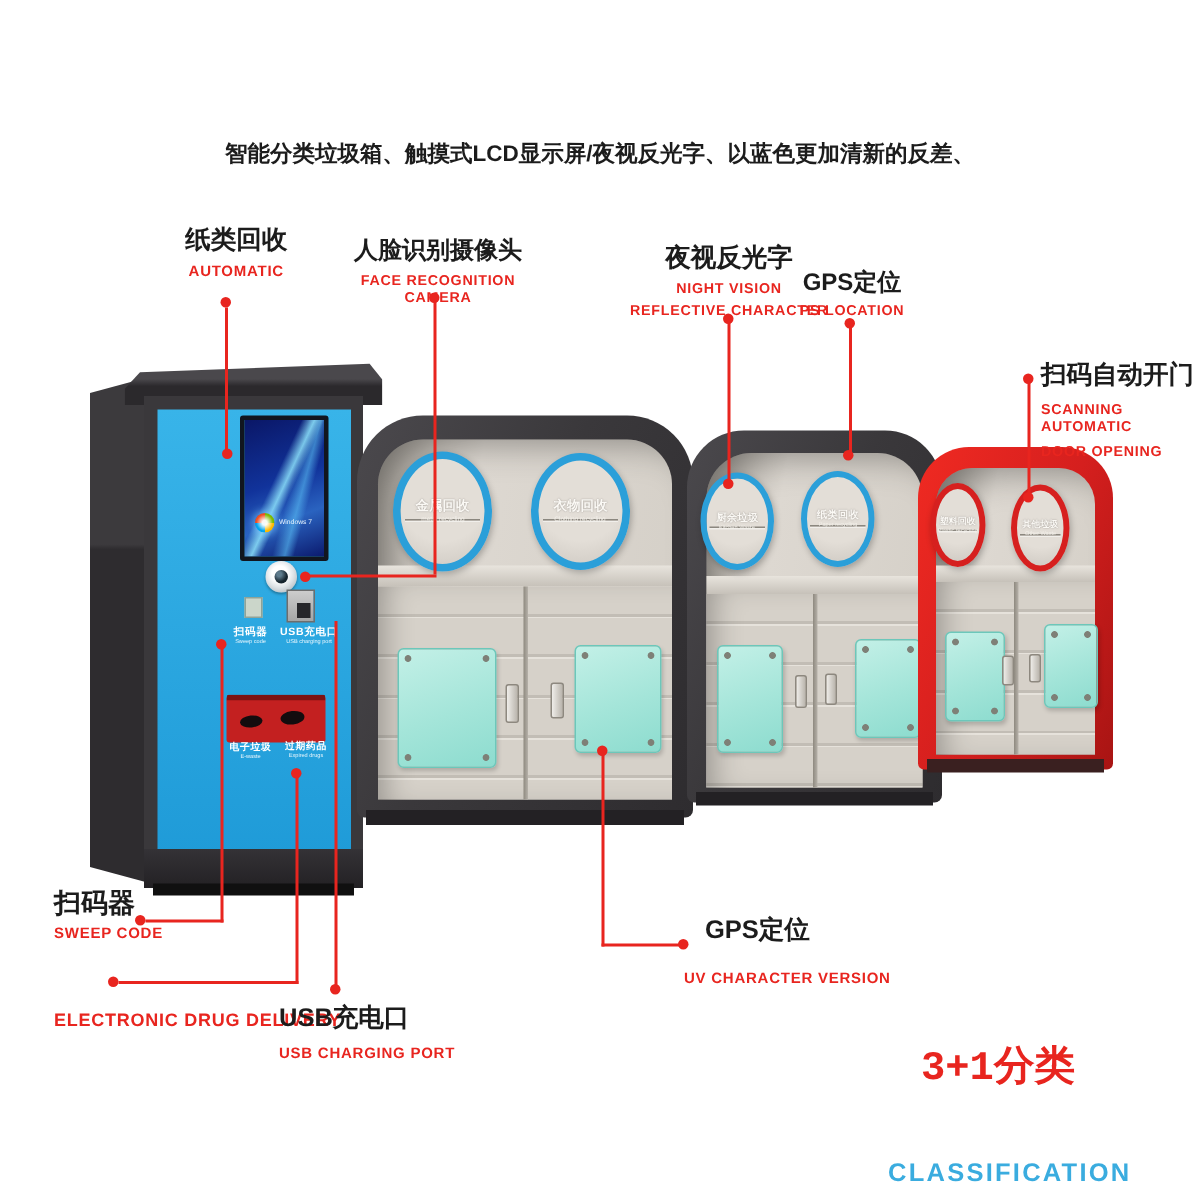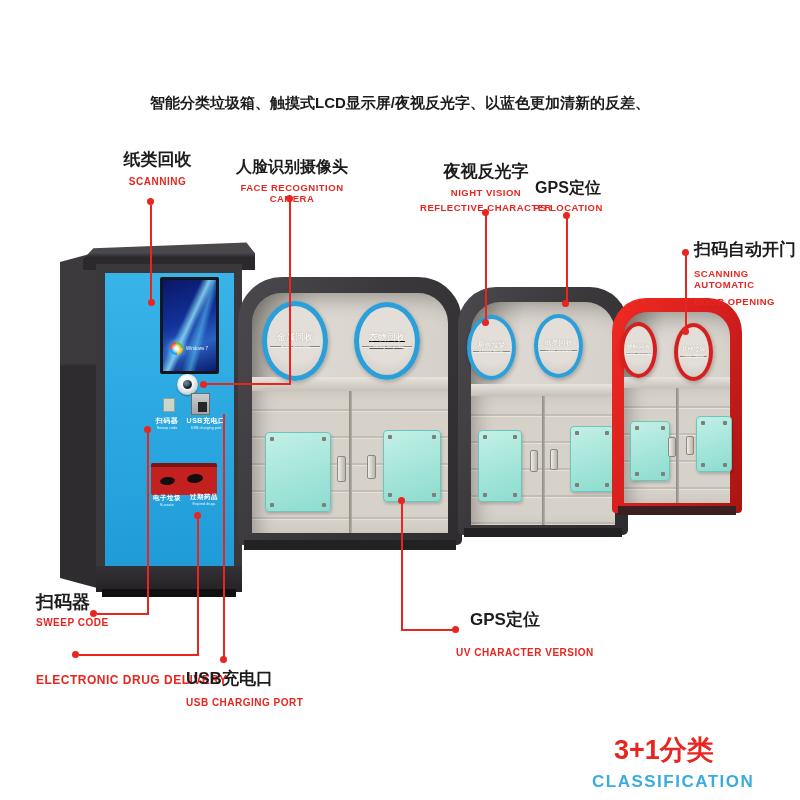"SCANNING" span.en { text: SCANNING -> AUTOMATIC }
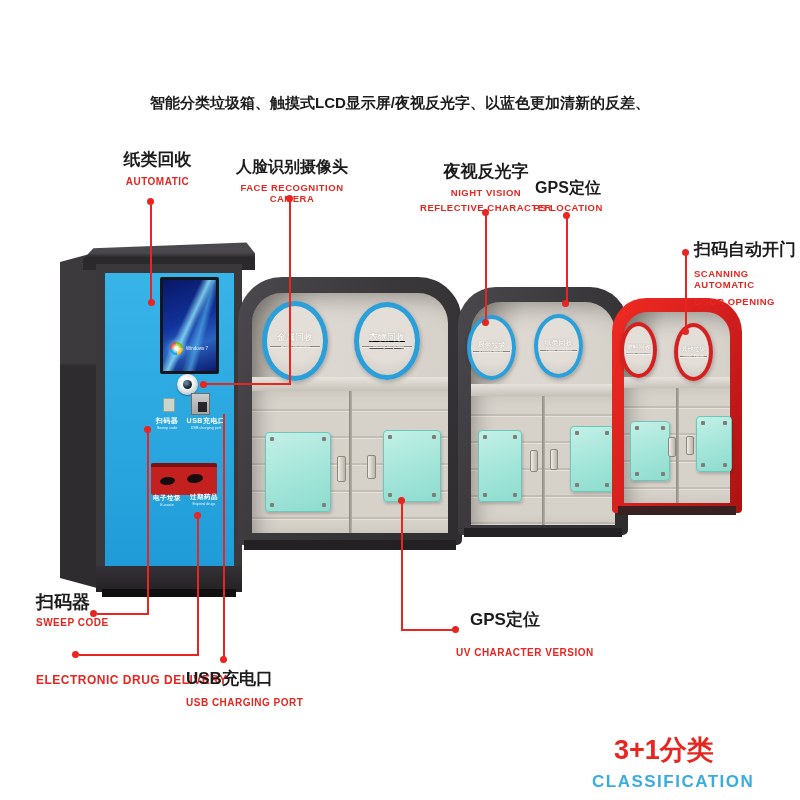"衣物回收" div.abs { text-decoration: underline -> none }
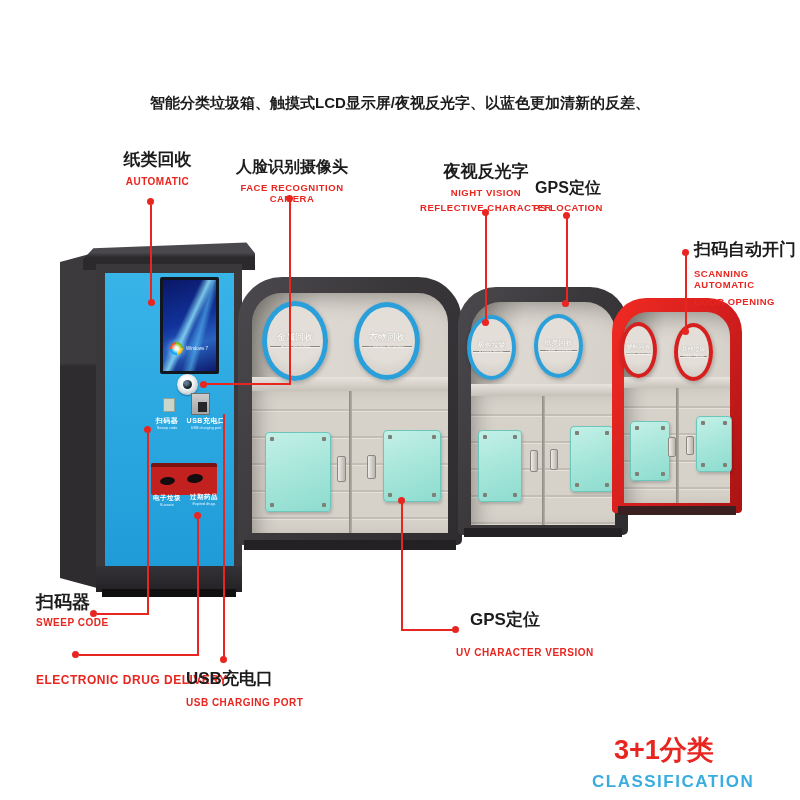"3+1分类" div.abs { font-family: none -> Liberation Mono, monospace; top: 732px -> 692px }
